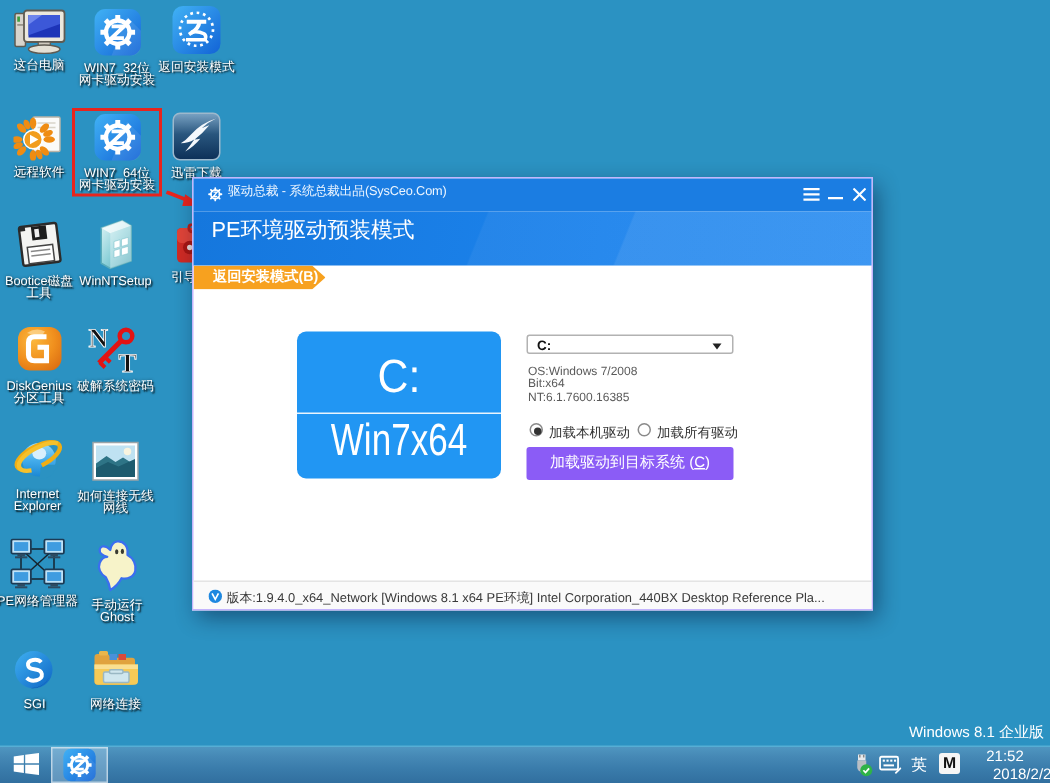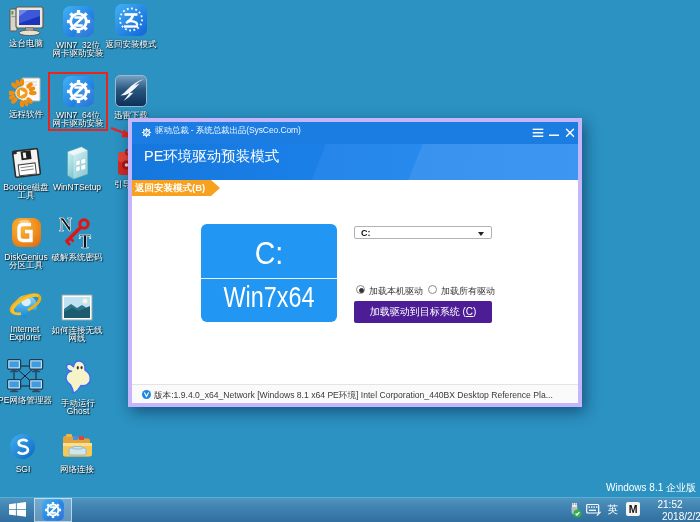"驱动总裁 - 系统总裁出品(SysCeo.Com)" .win { border: 4px solid #c4b5fd -> 1px solid #c4b5fd }
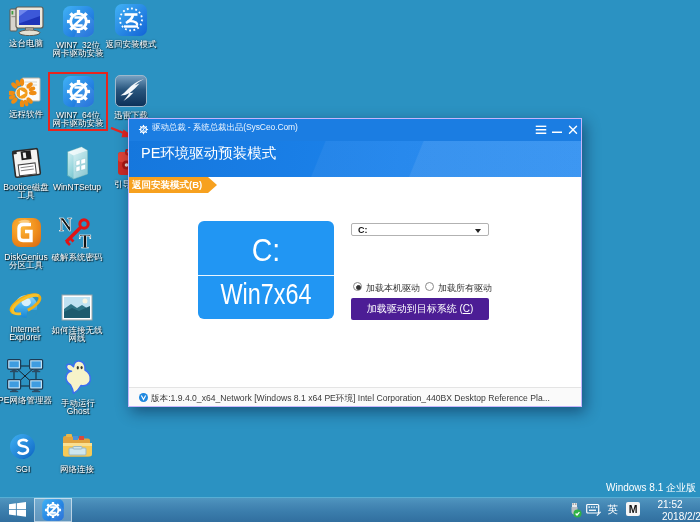"返回安装模式(B)" .ribbon { padding-left: 3px -> 13px }
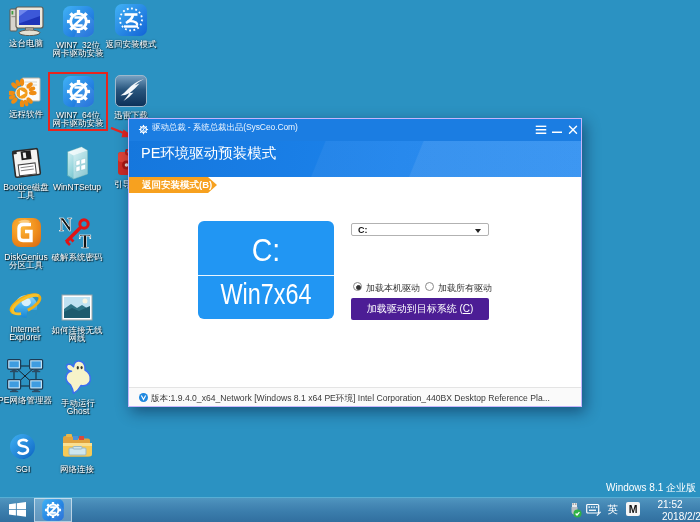"OS:Windows 7/2008" div.info { html: none -> <div> <div>OS:Windows 7/2008</div> <div>Bit:x64</div> <div>NT:6.1.7600.16385</div> </div> }
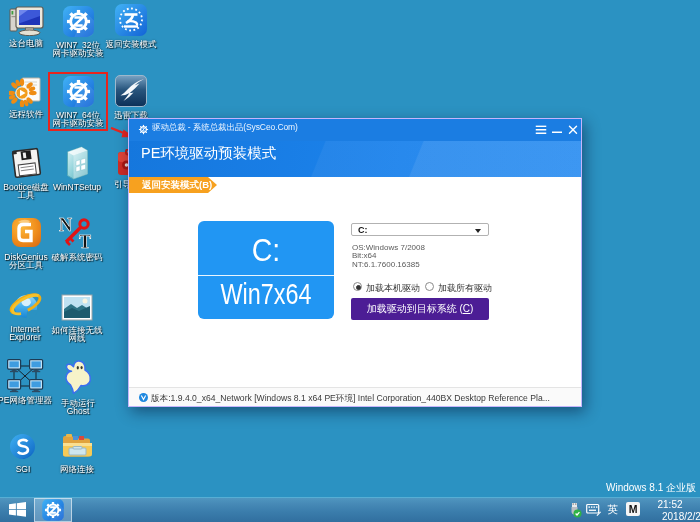"加载驱动到目标系统 (C)" .bigbtn { background: #4c1d95 -> #8b5cf6 }
